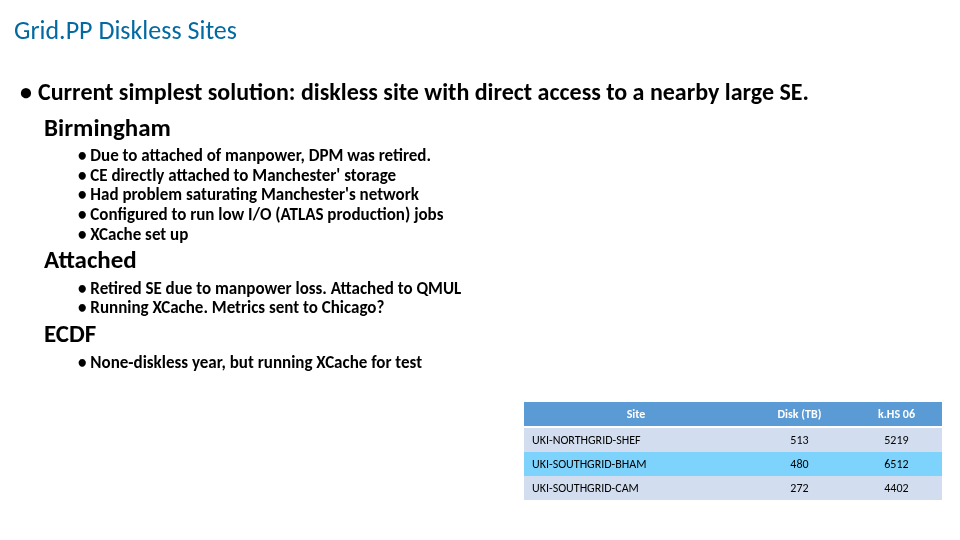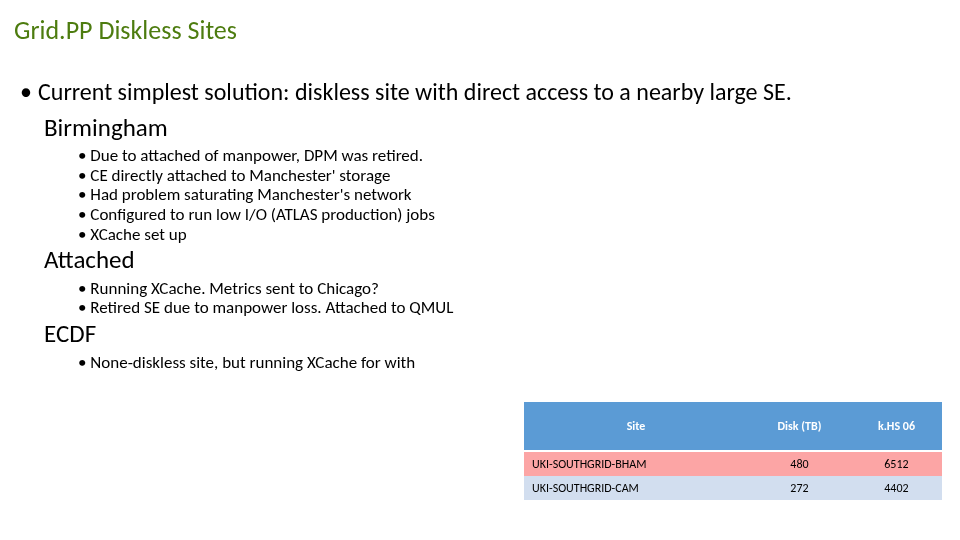"Grid.PP Diskless Sites" .title { color: #4d7c0f -> #0369a1 }
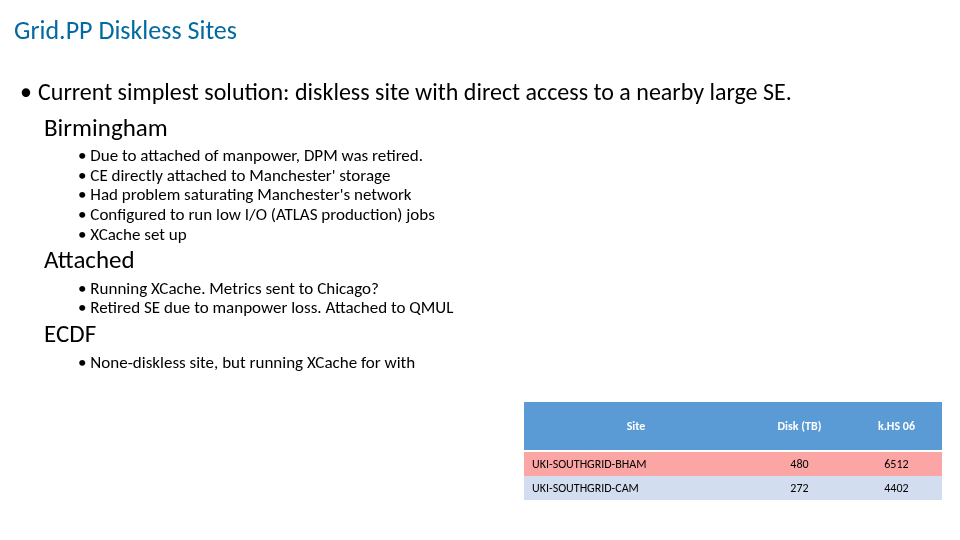"• Current simplest solution: diskless" .body { font-weight: none -> bold }
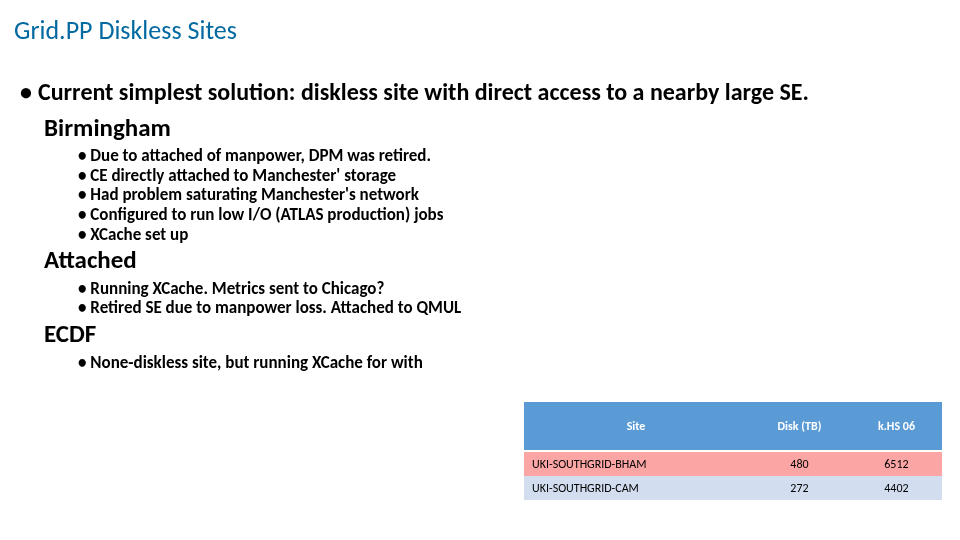"Running XCache. Metrics sent to" li { order: before "Retired SE due to manpower" -> after "Retired SE due to manpower" }
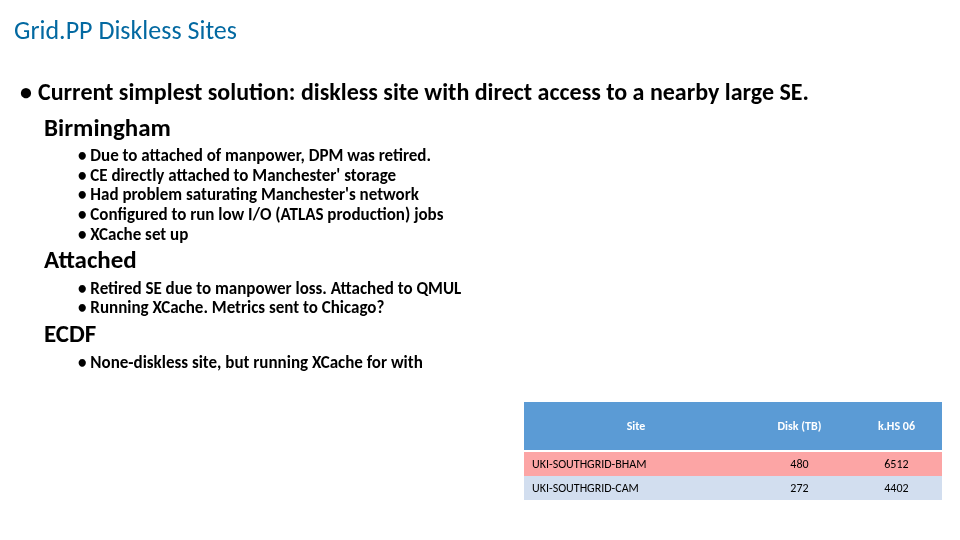"None-diskless site, but running XCache" li { text: site, but running XCache for with -> year, but running XCache for test }
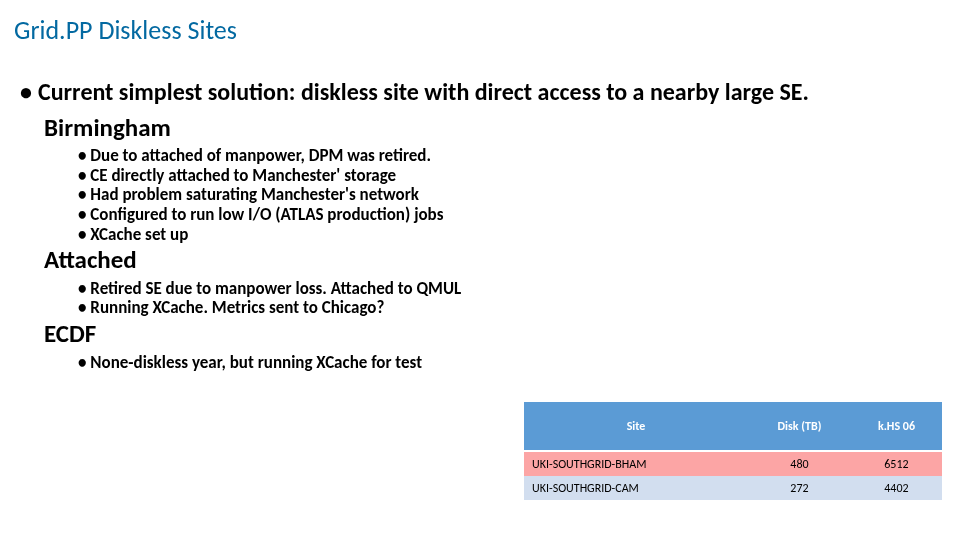"Site" table.data th { padding: 17px 8px -> 5px 8px }
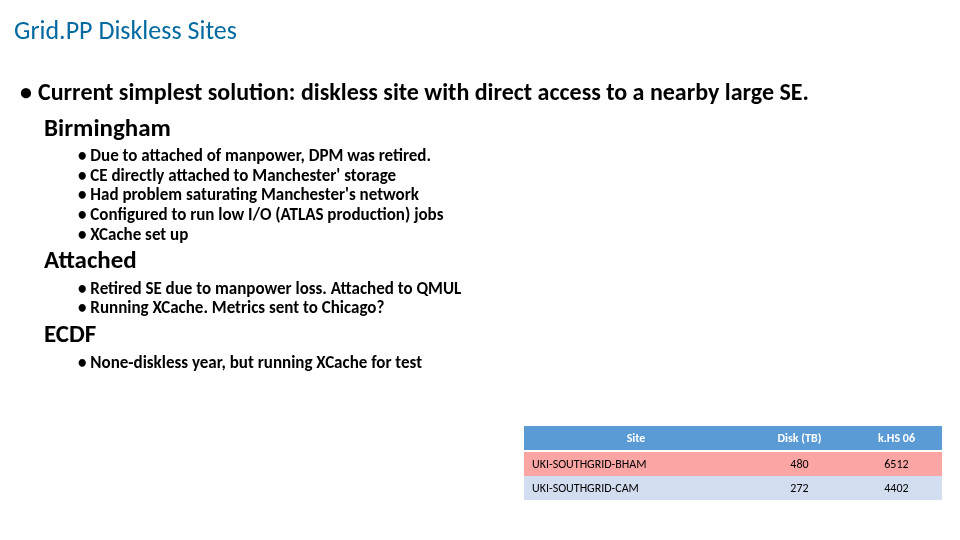"UKI-NORTHGRID-SHEF" tr.r0 { html: none -> <tr> <td>UKI-NORTHGRID-SHEF</td> <td>513</td> <td>5219</td> </tr> }
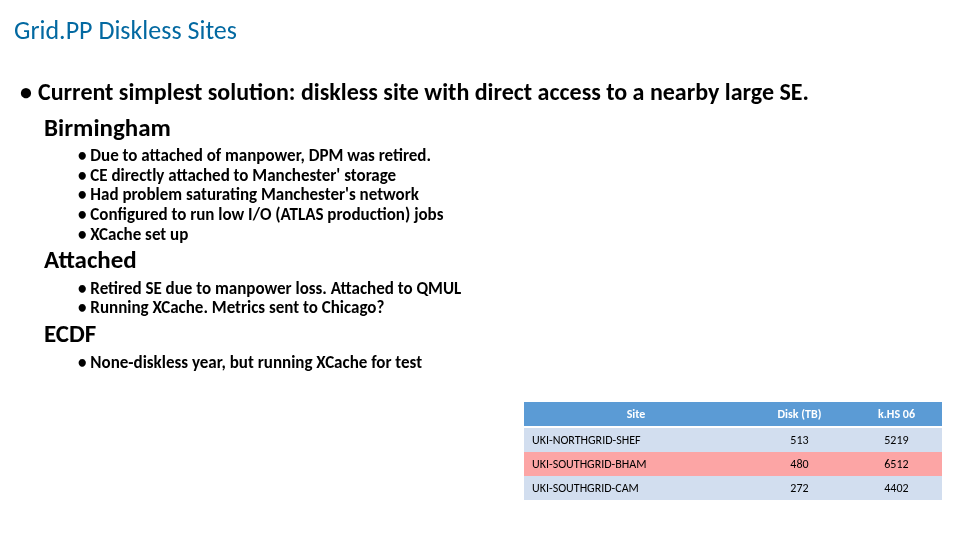"UKI-SOUTHGRID-BHAM" table.data tr.r1 { background: #fca5a5 -> #7dd3fc }
